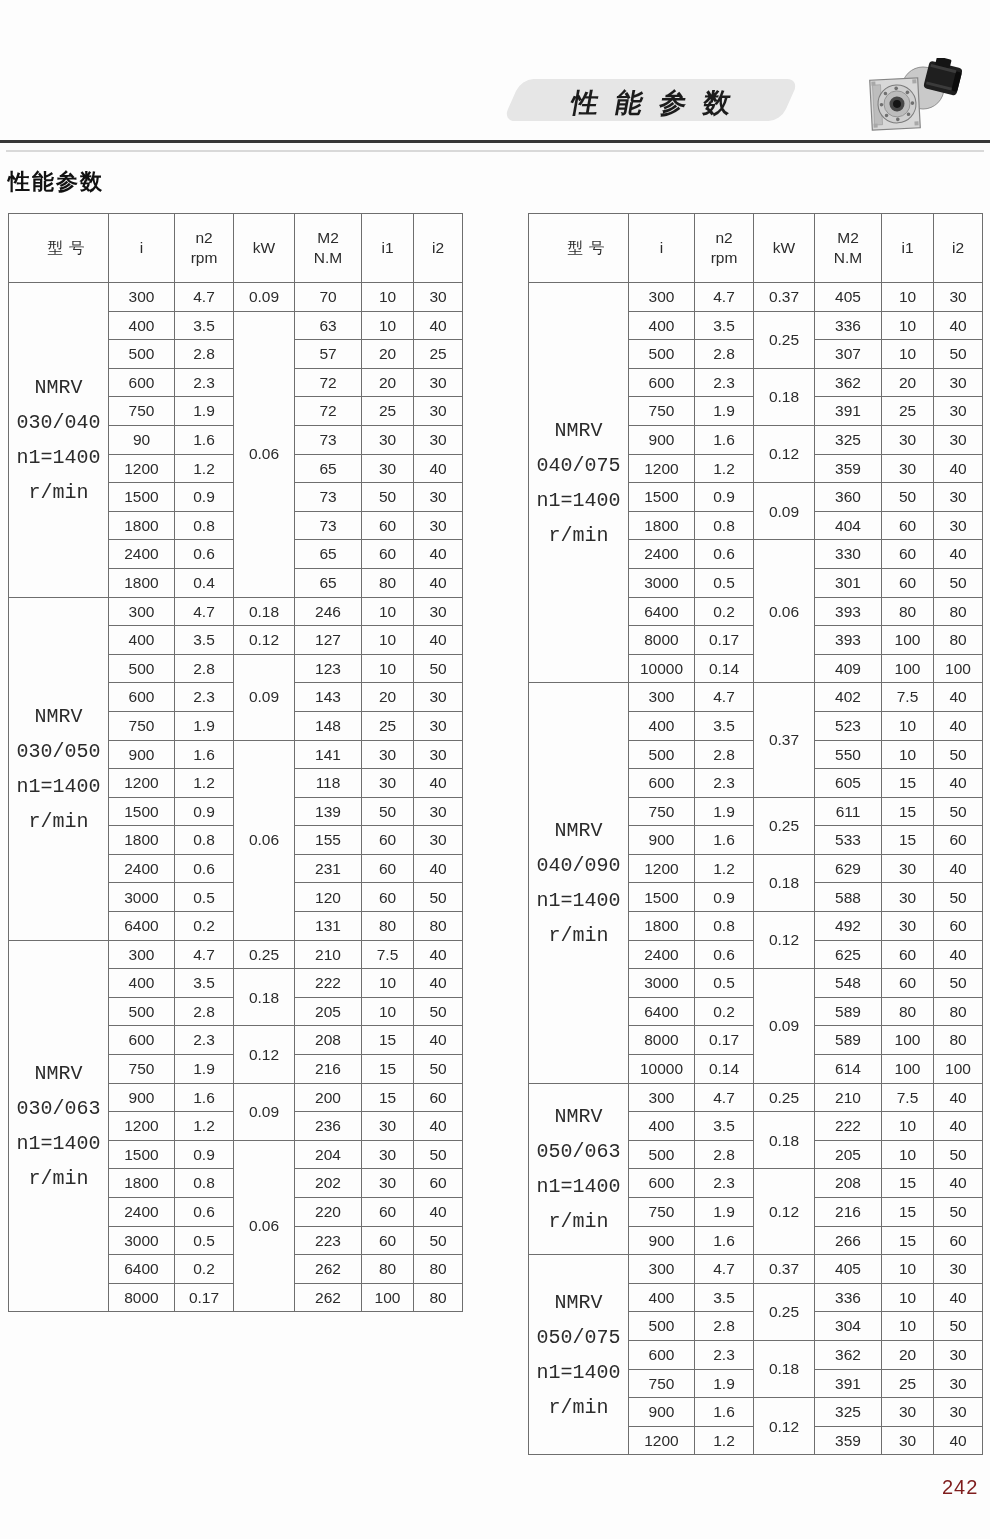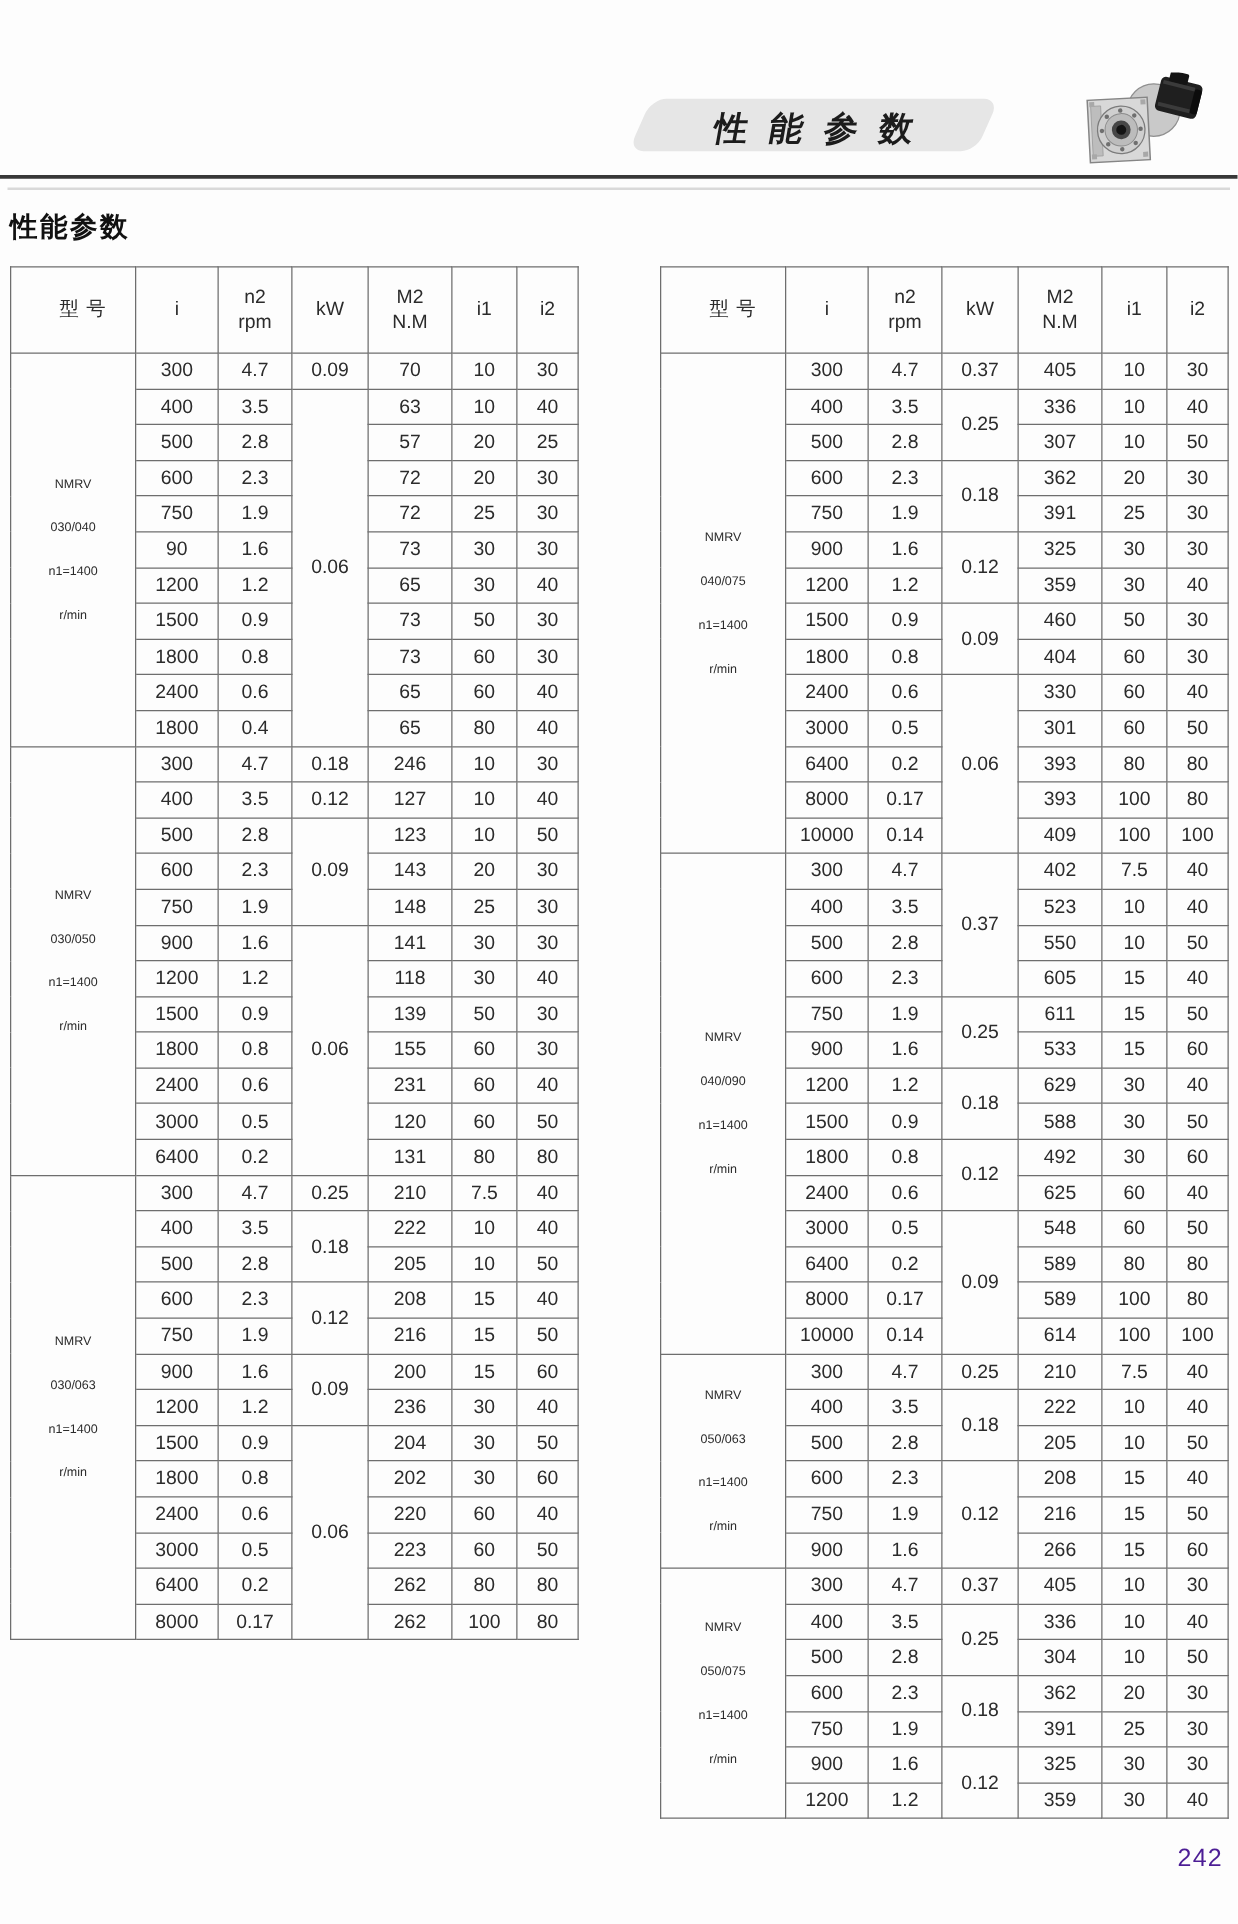"NMRV" td.model-cell div { font-family: none -> Liberation Mono, monospace; font-size: 10px -> 20px }
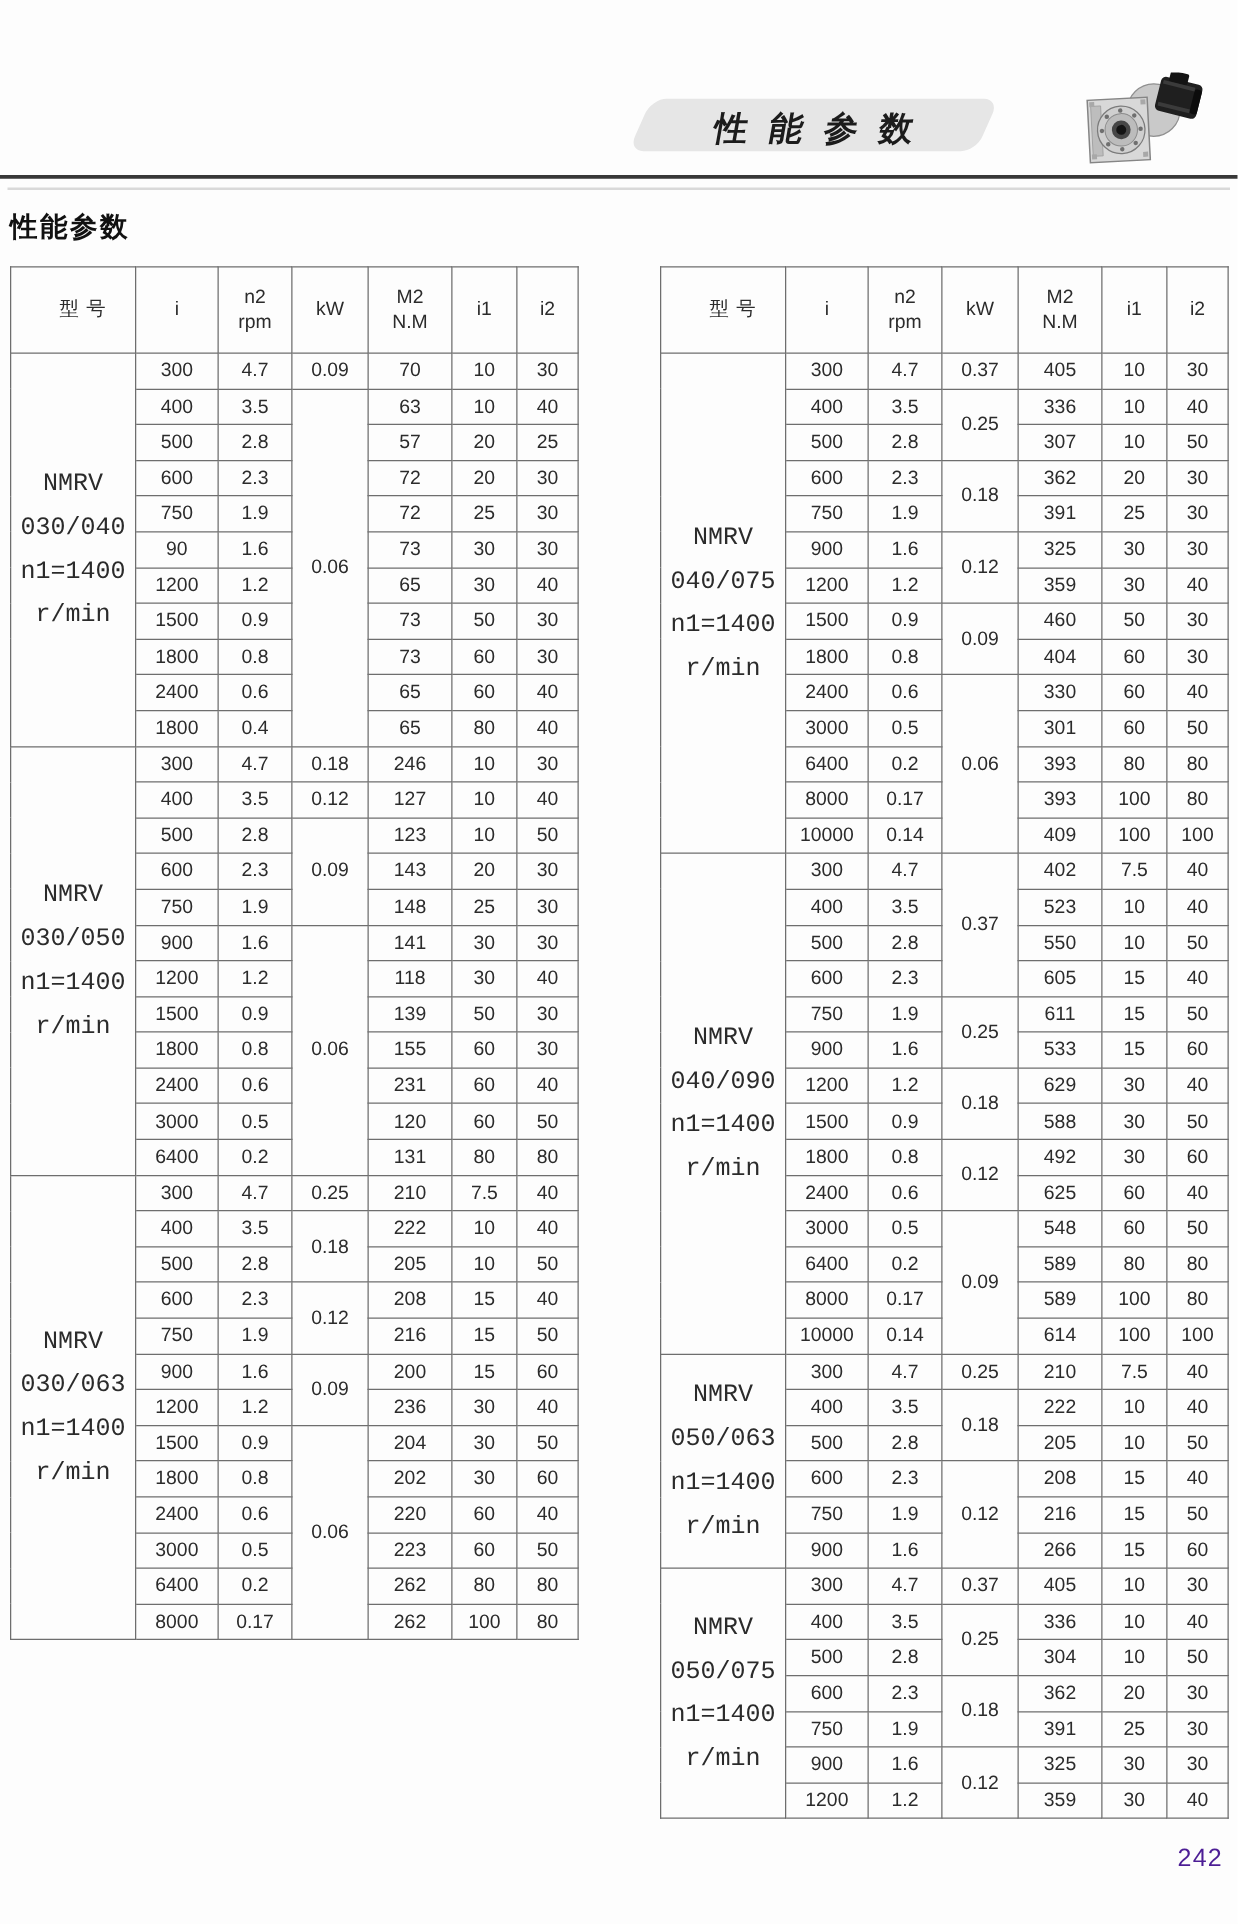"460" td { text: 460 -> 360 }
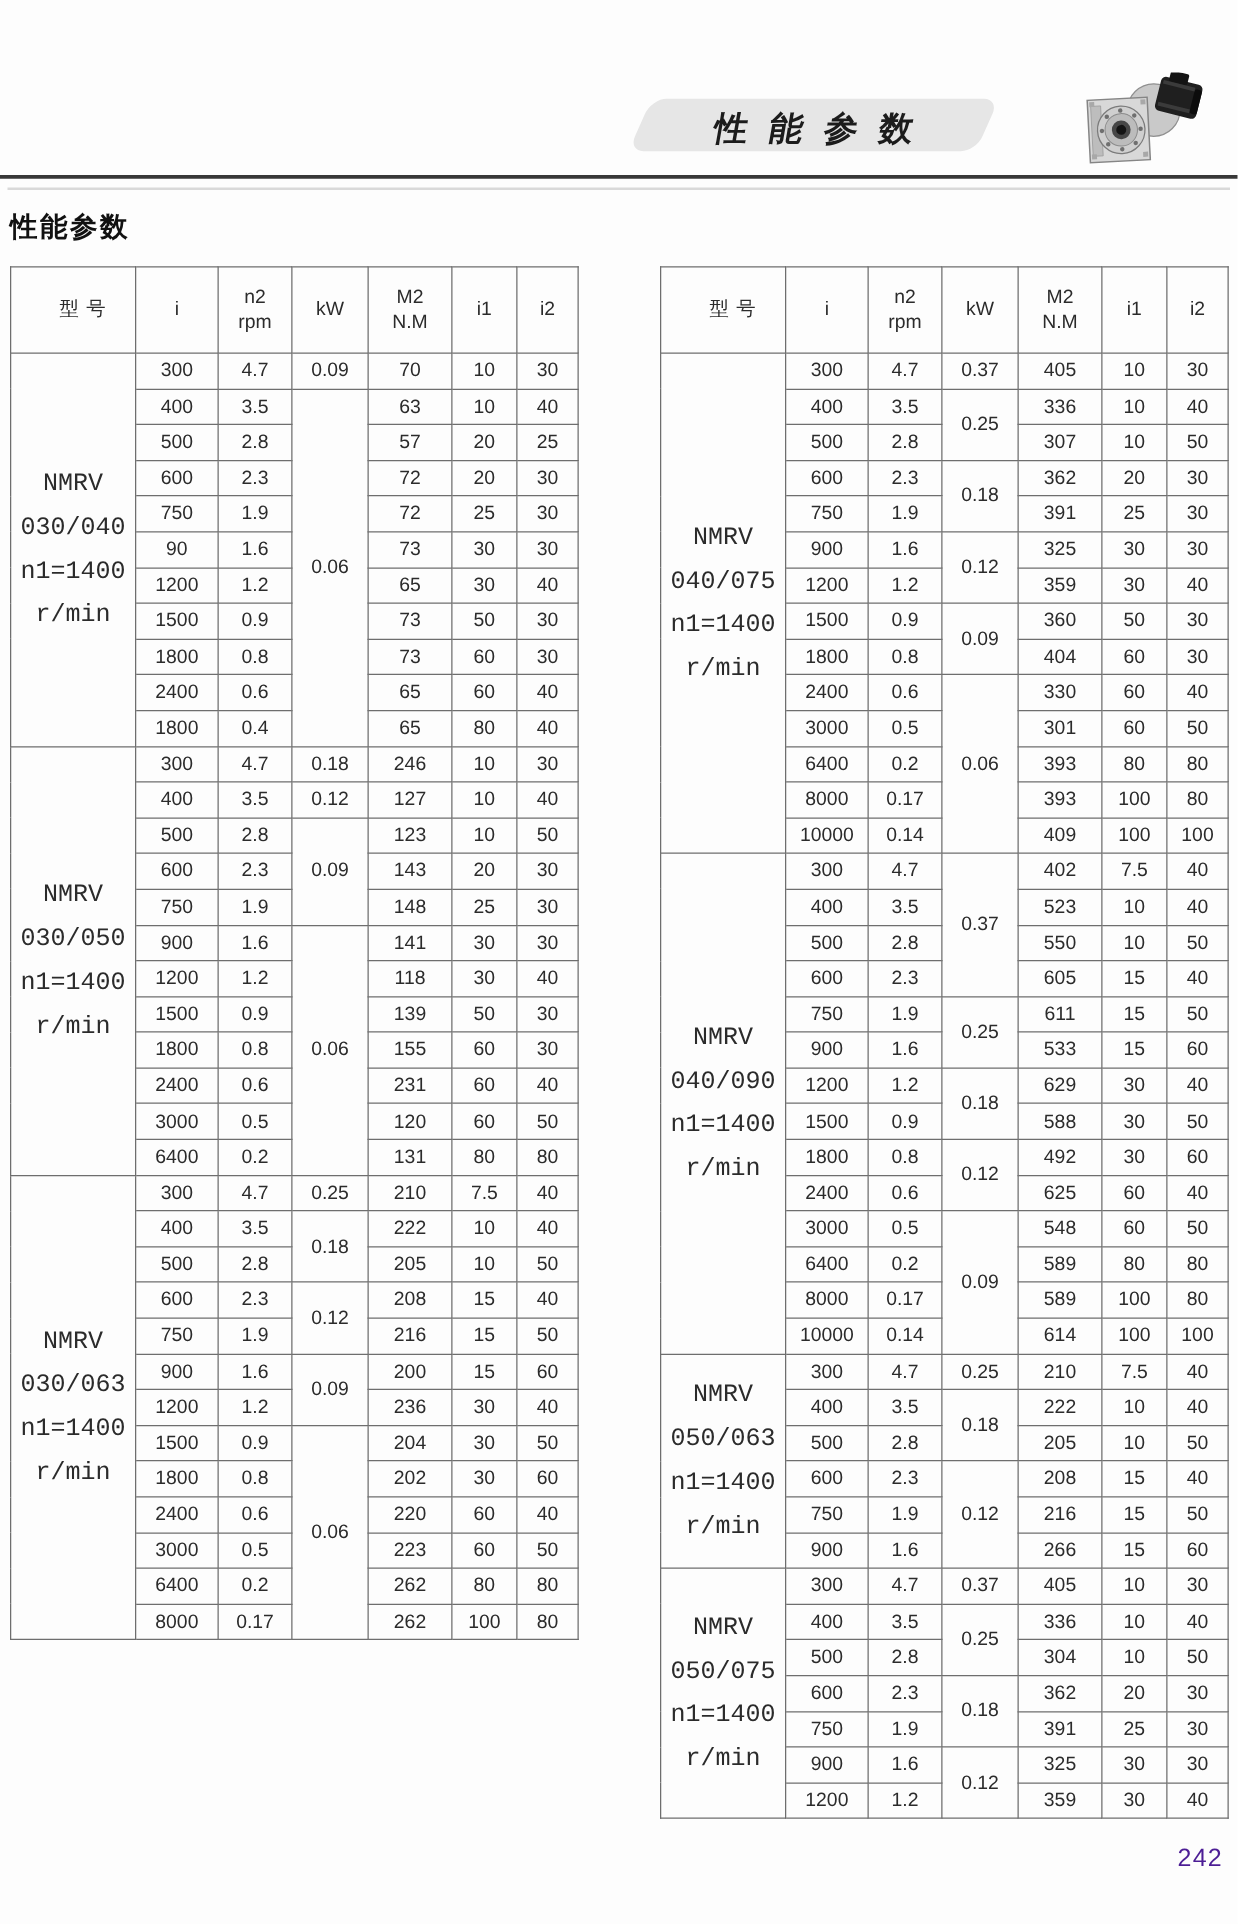"242" .page-number { color: #4c1d95 -> #7f1d1d }
